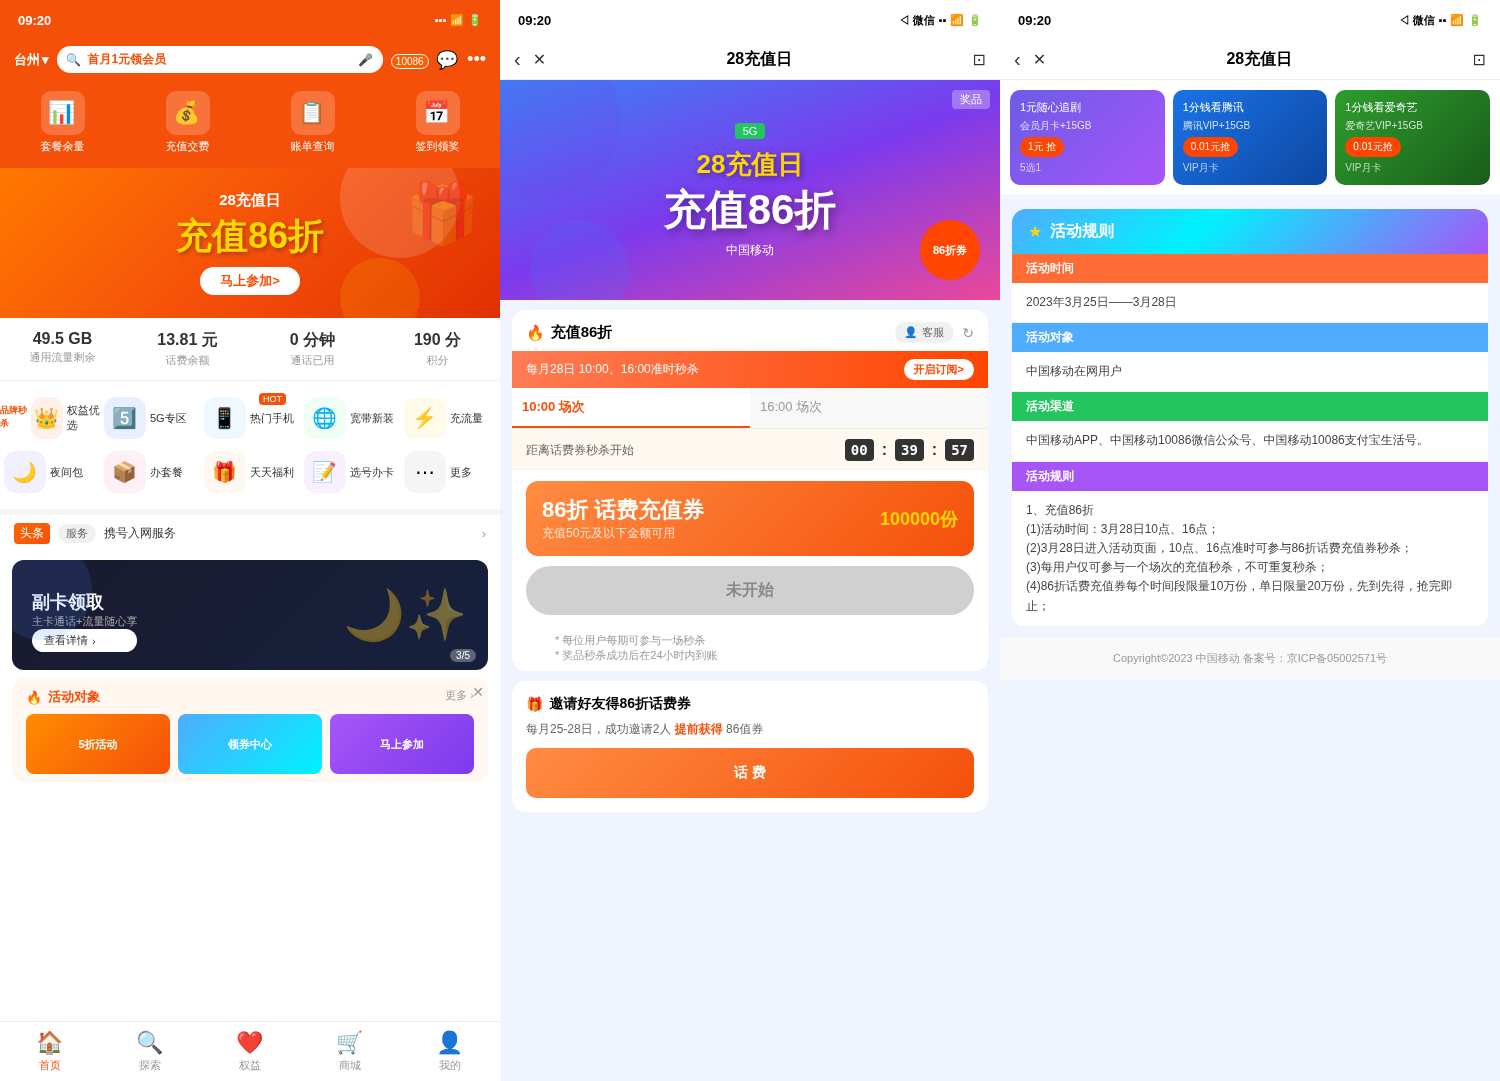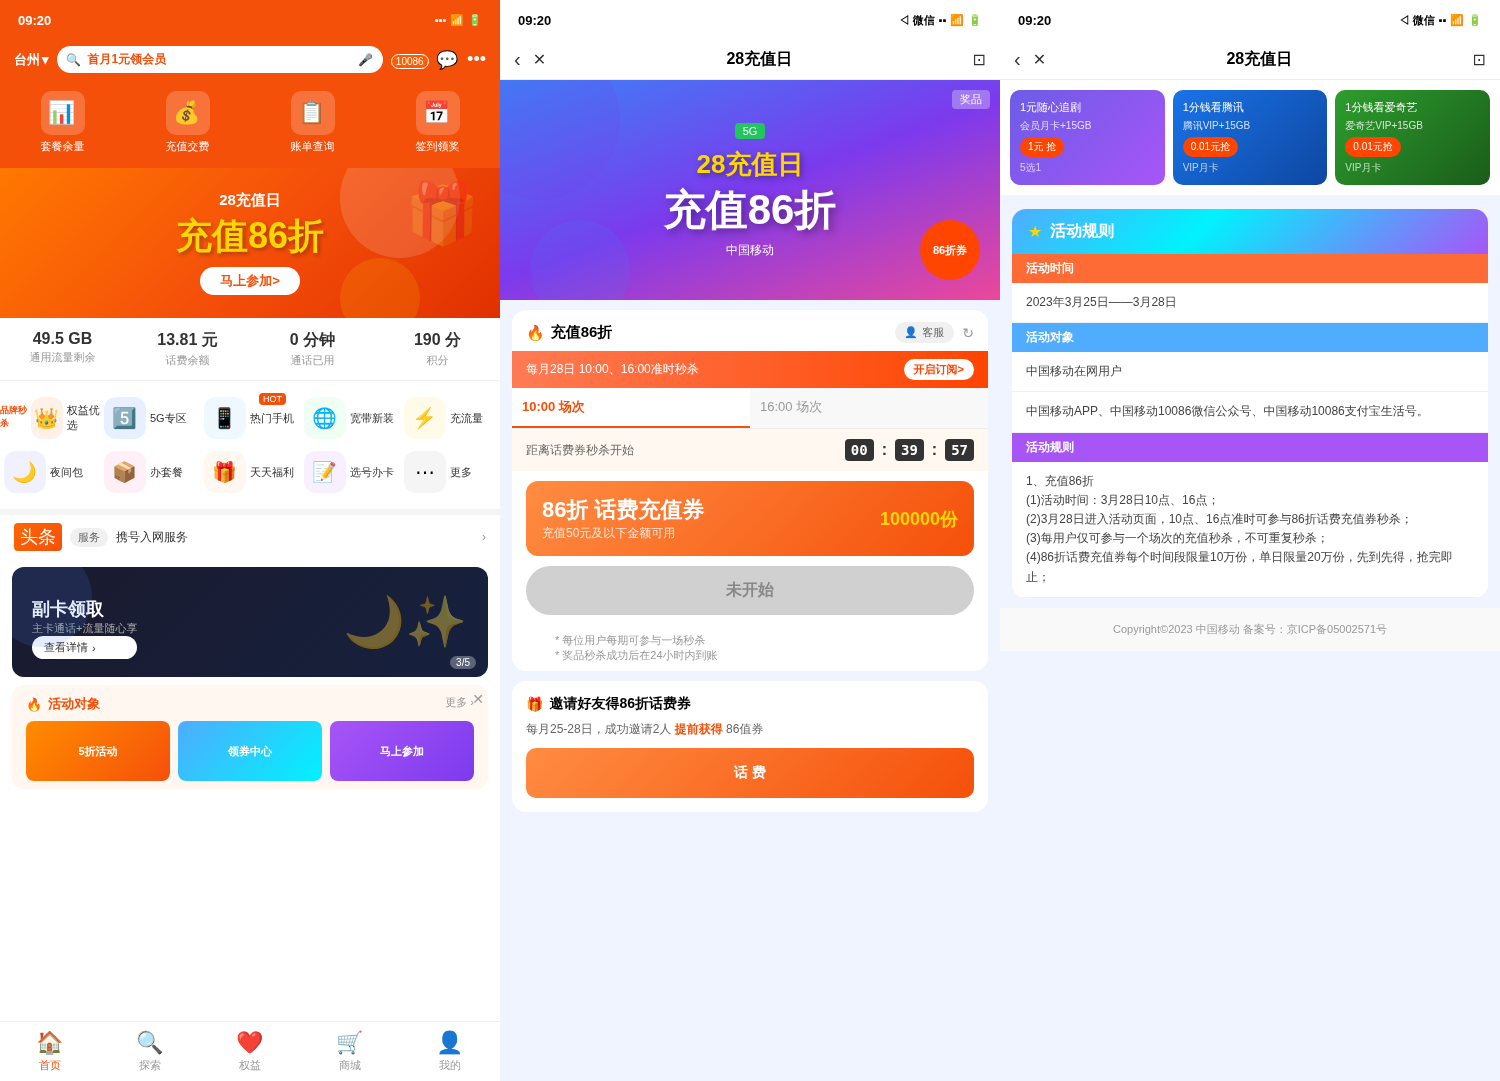"活动渠道" div.s3-rule-label { html: none -> <div>活动渠道</div> }
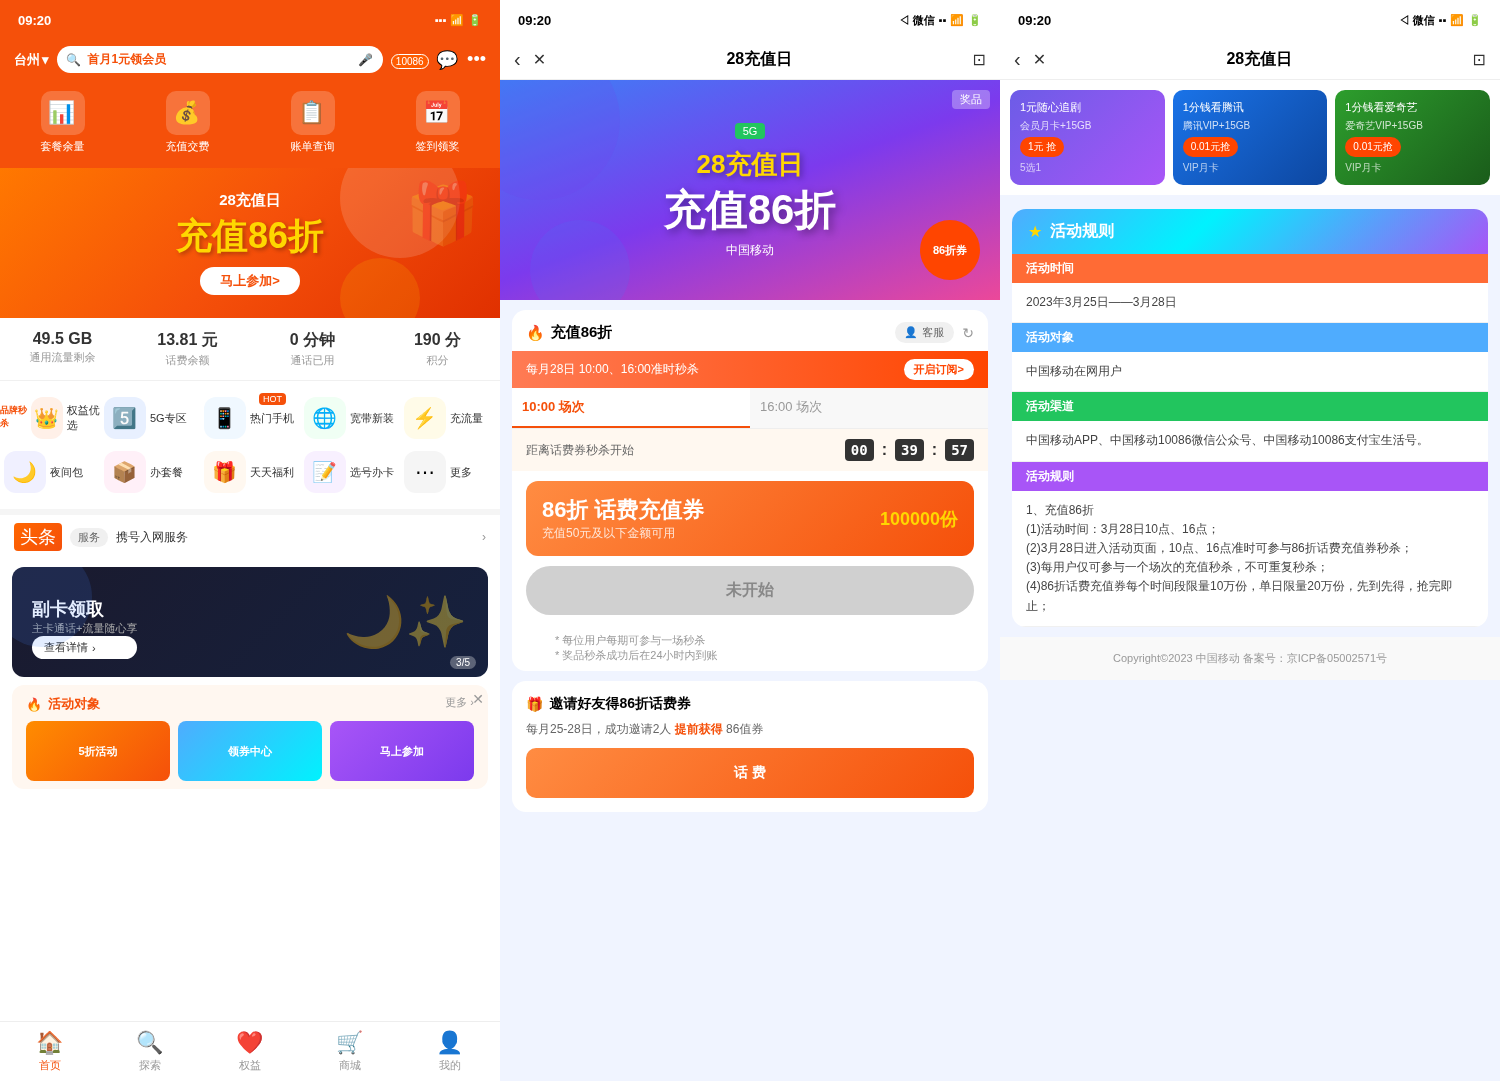"头条" .s1-headline-tag { font-size: 18px -> 12px }
